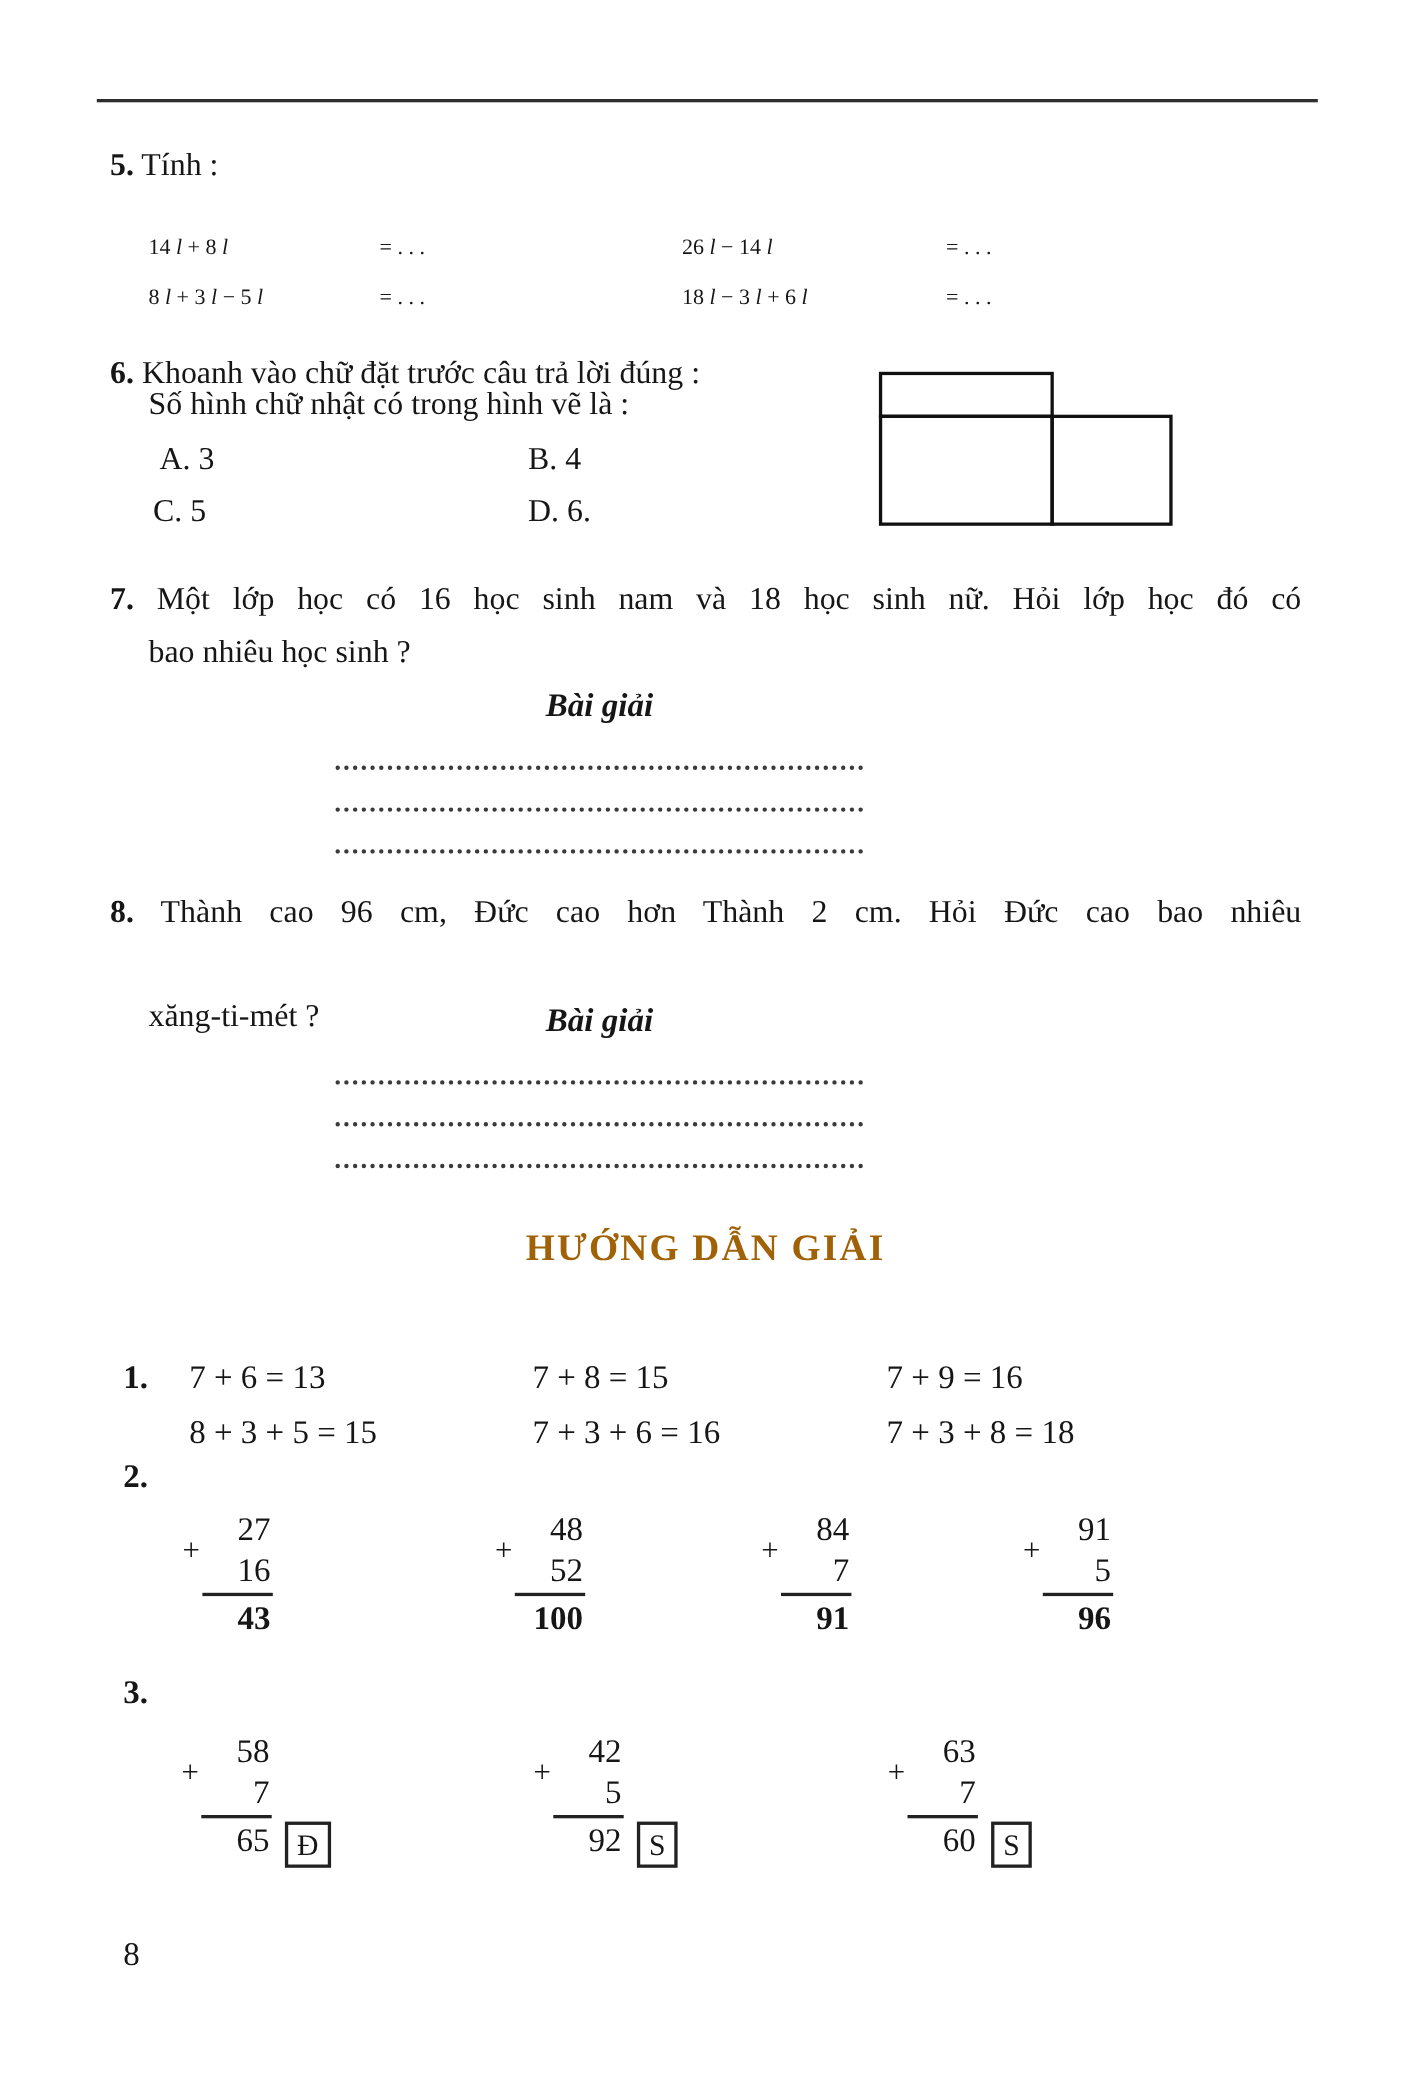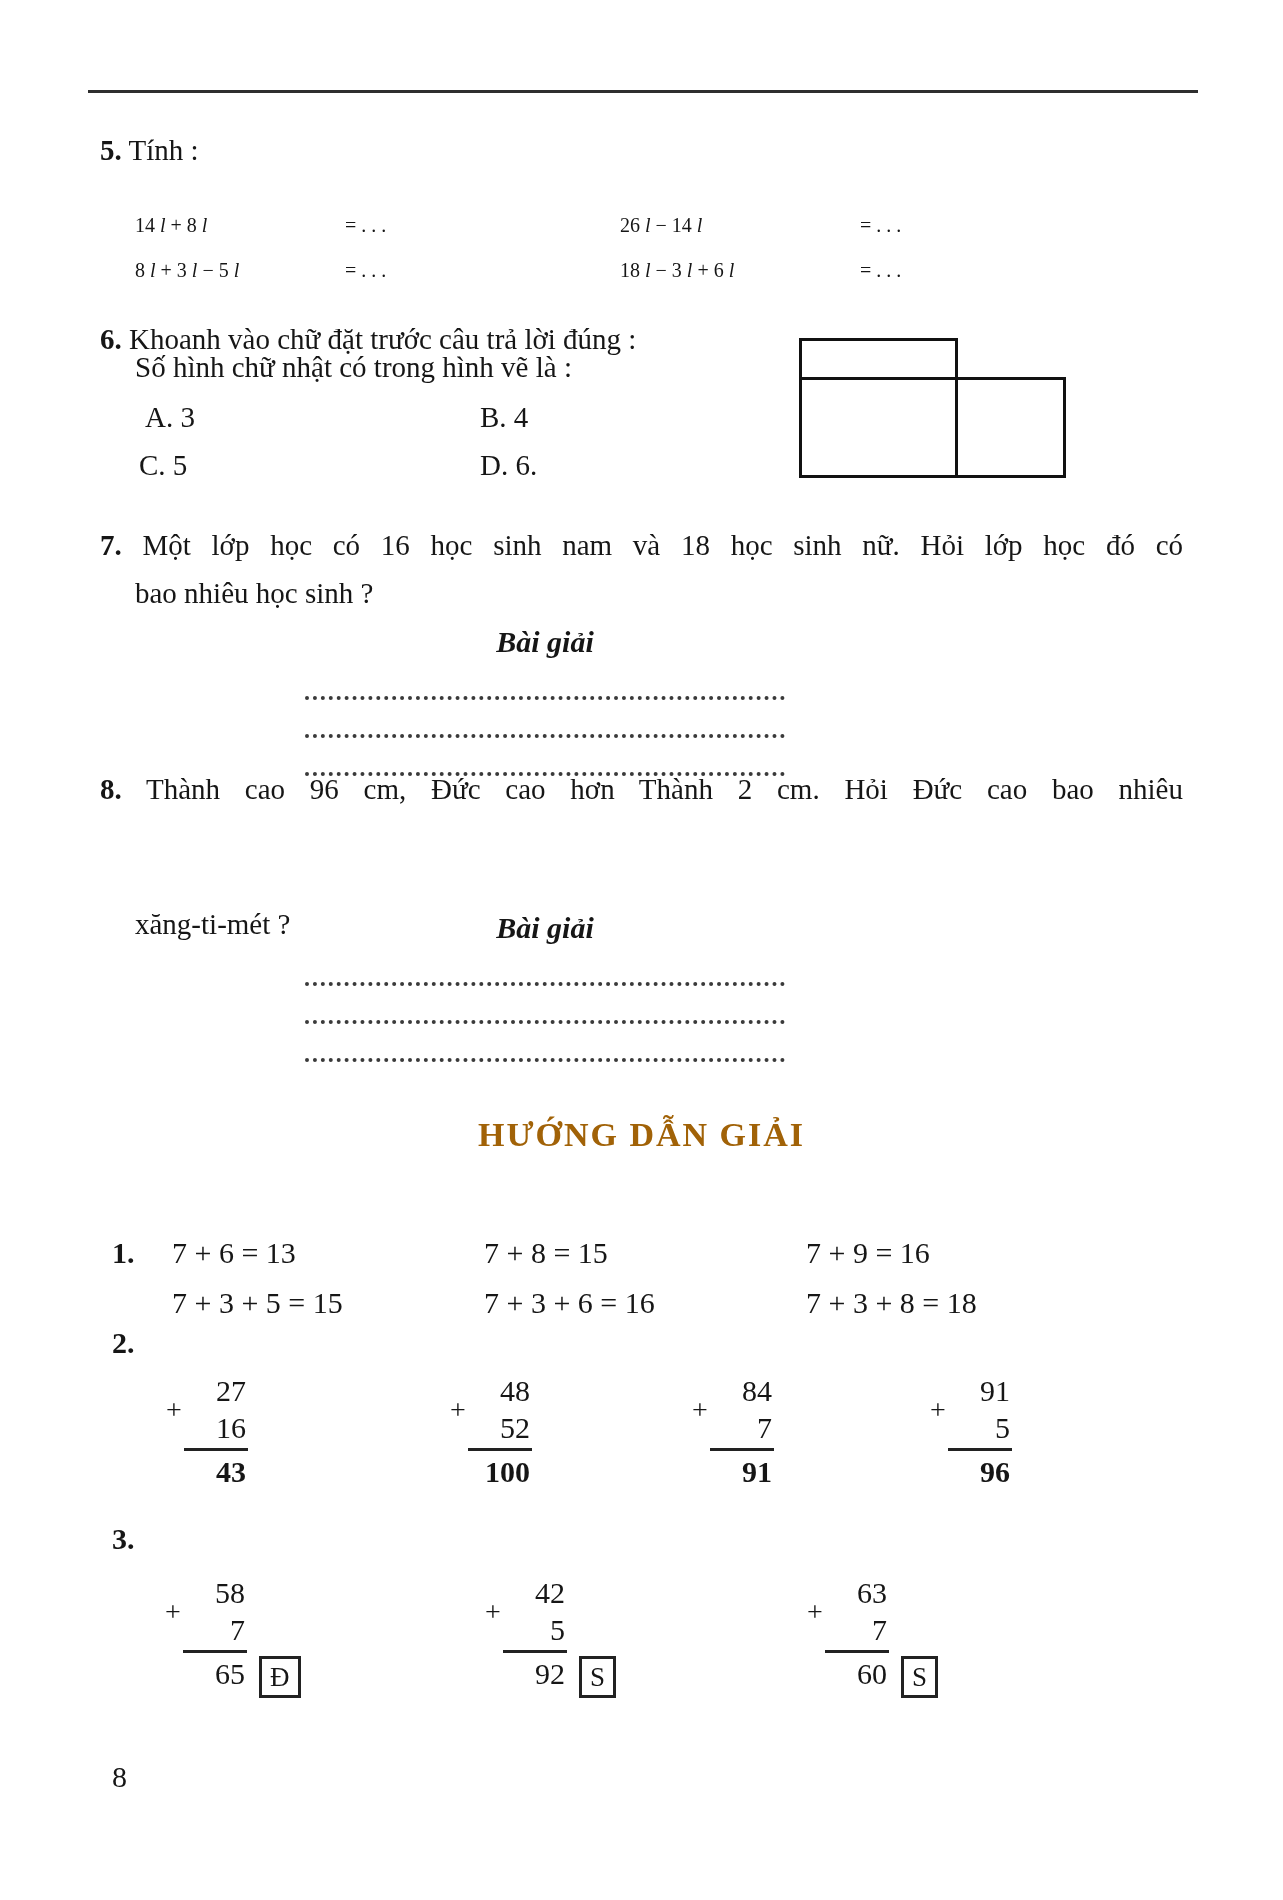"8. Thành cao 96 cm," div.abs { top: 771px -> 811px }
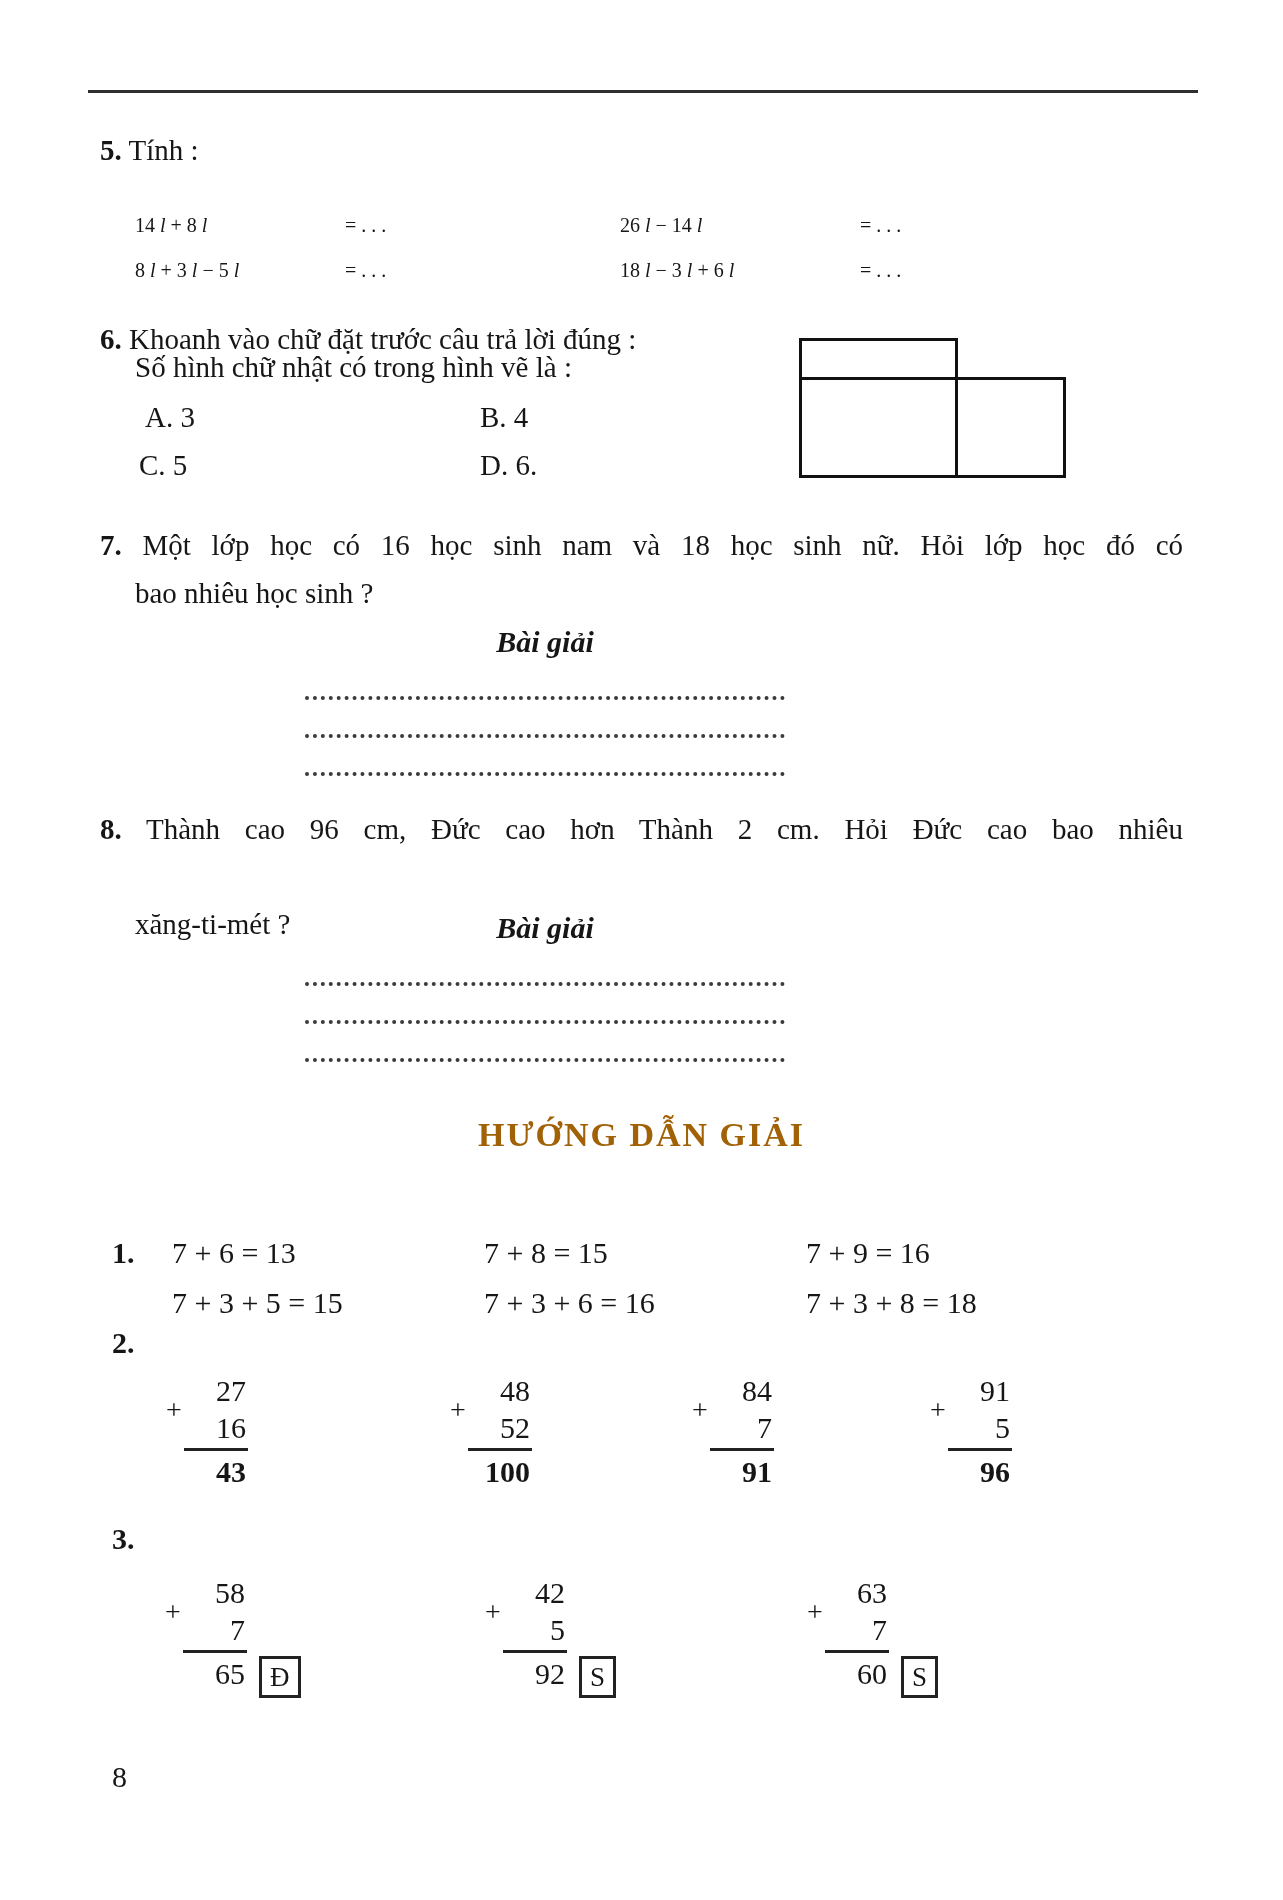"7 + 3 + 5" span.c1 { text: 7 -> 8 }
